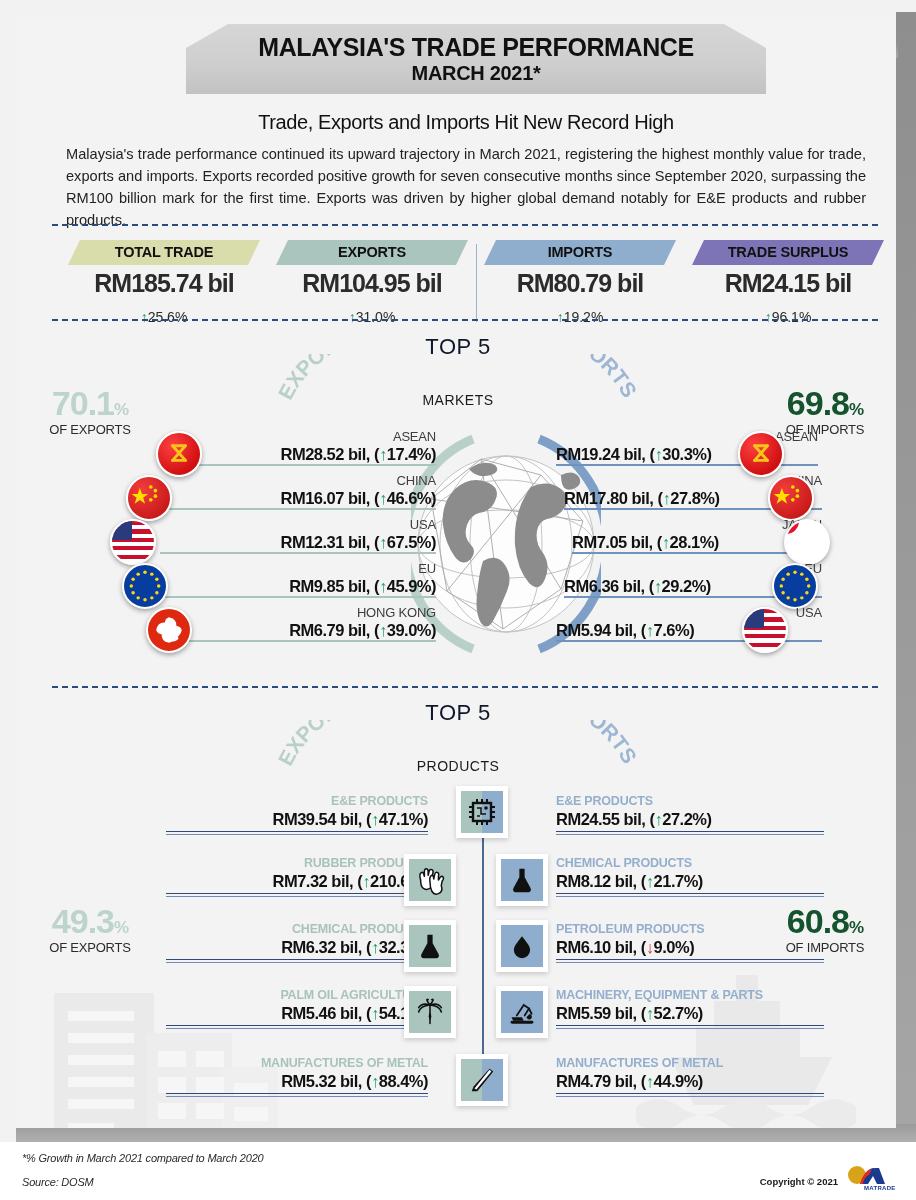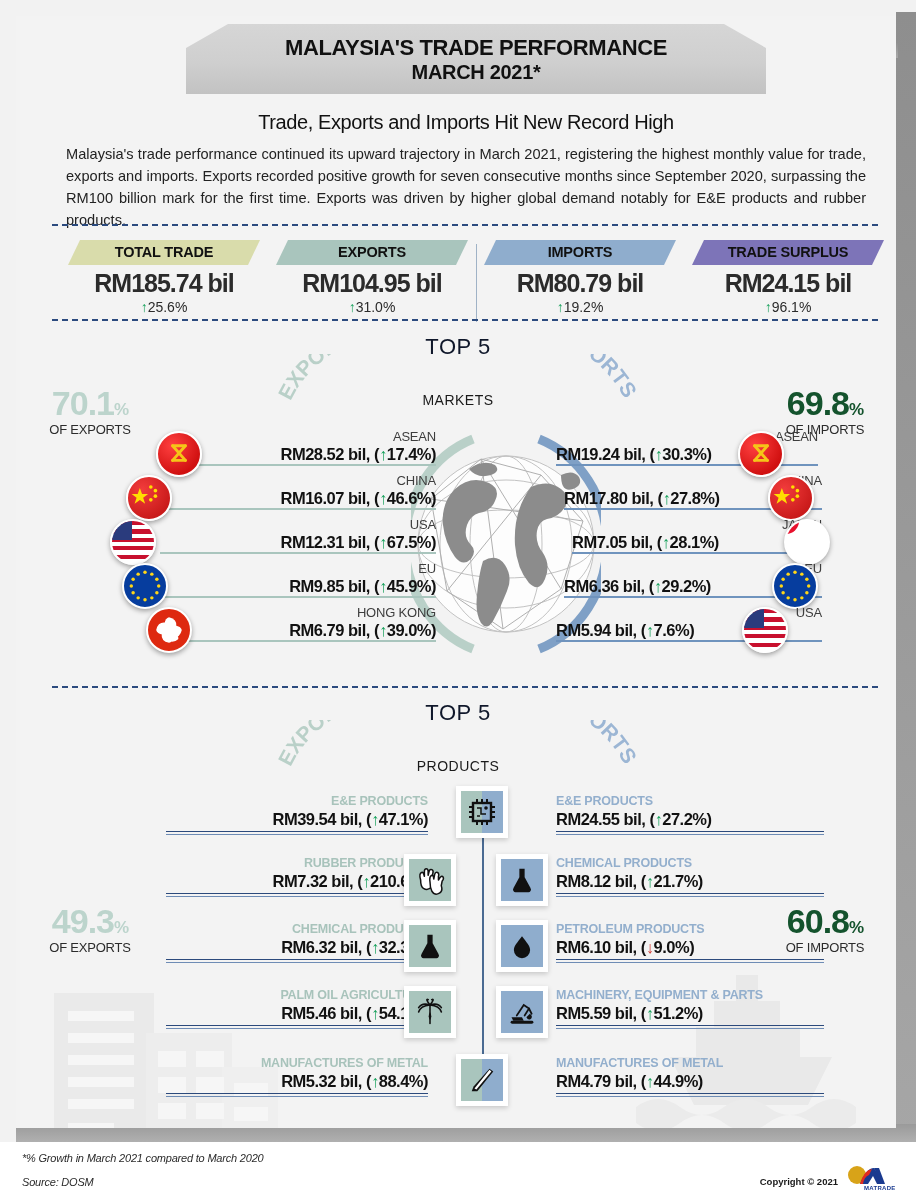"MALAYSIA'S TRADE PERFORMANCE" .ribbon .t1 { font-size: 22px -> 25px }
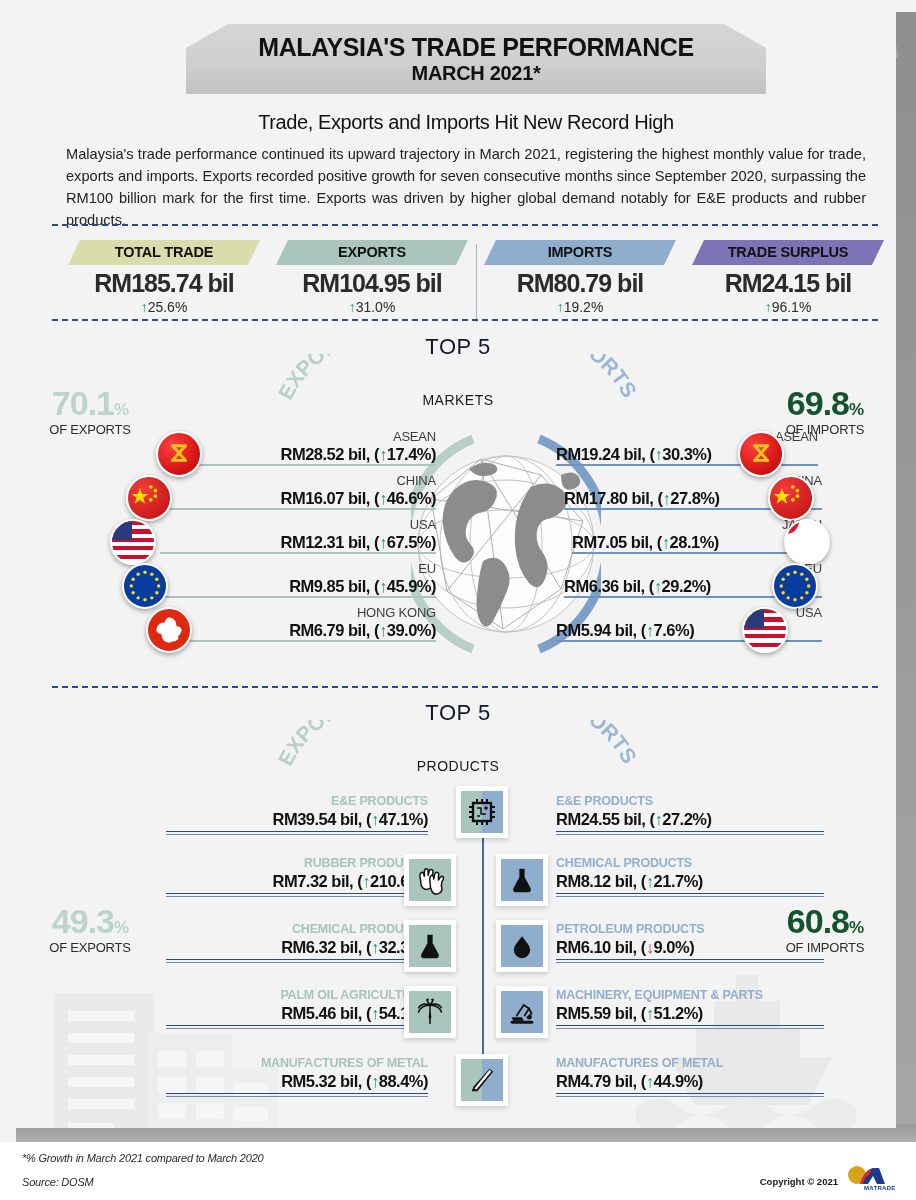"↑25.6%" .kpi .chg { margin-top: 1px -> 11px }
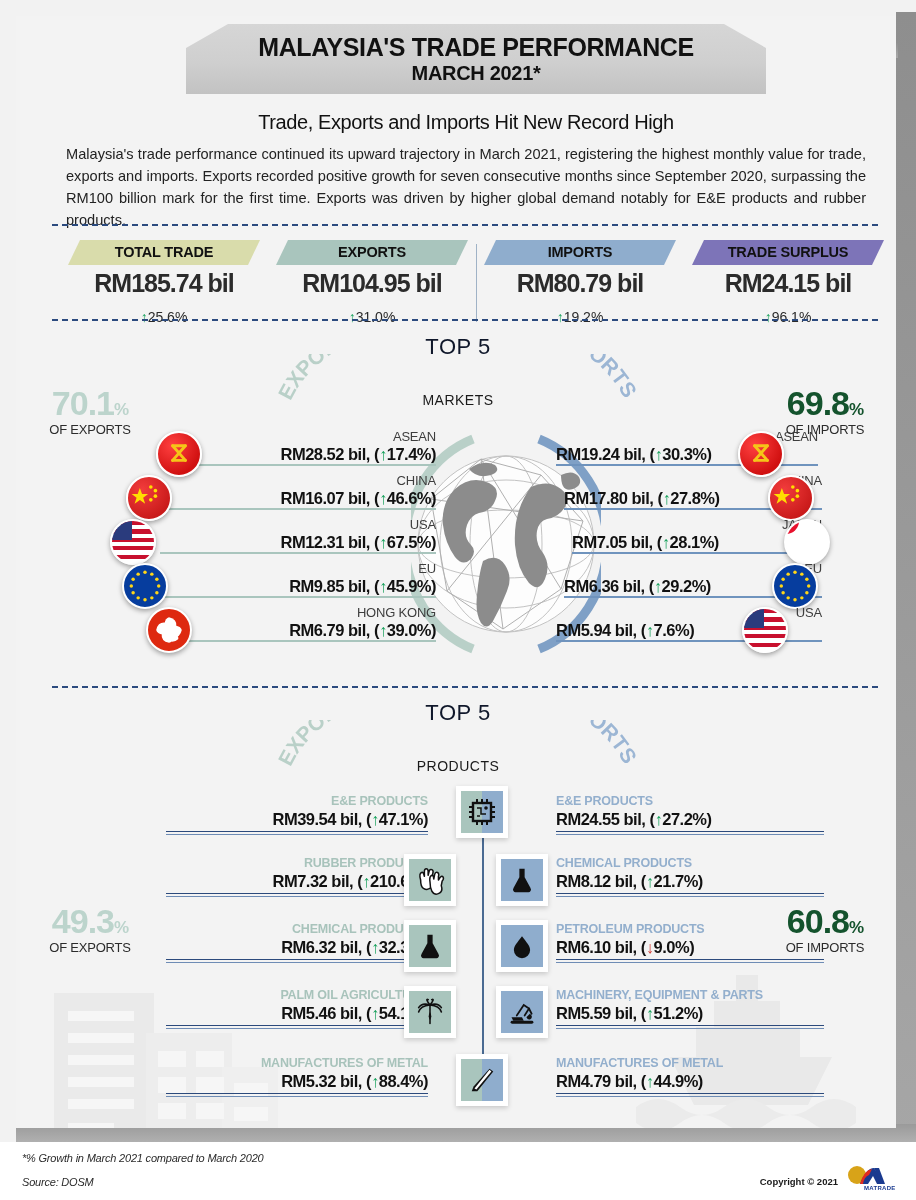"51.2%" span { text: 51.2% -> 52.7% }
